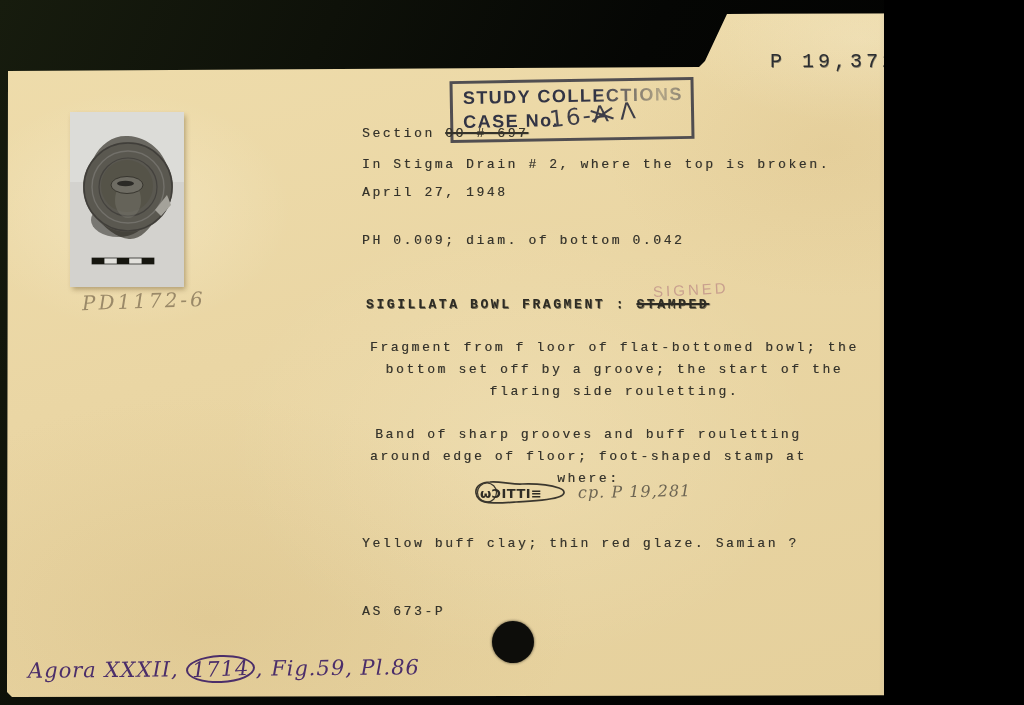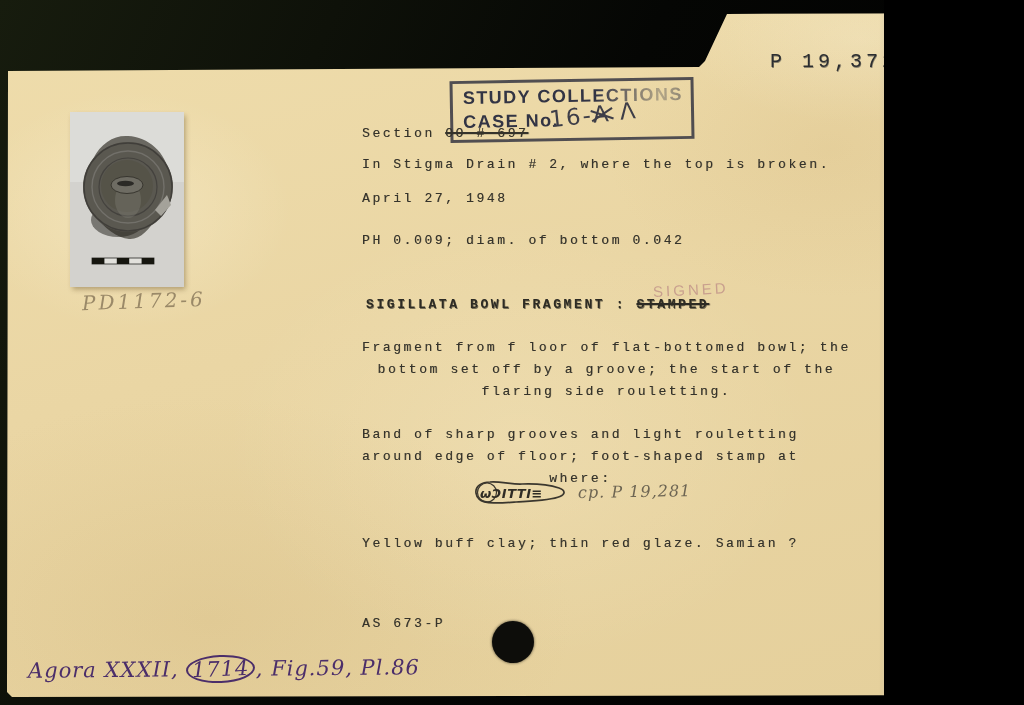"April 27, 1948" div.tw { top: 191px -> 185px }
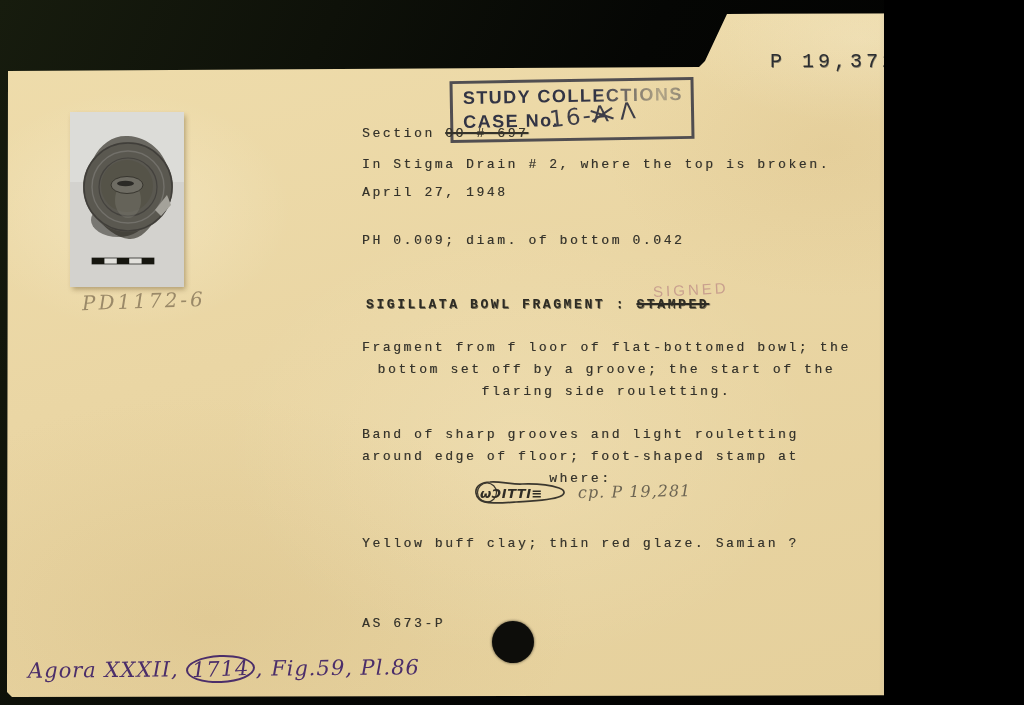"Fragment from f loor of" .para div { margin-left: none -> 8px }
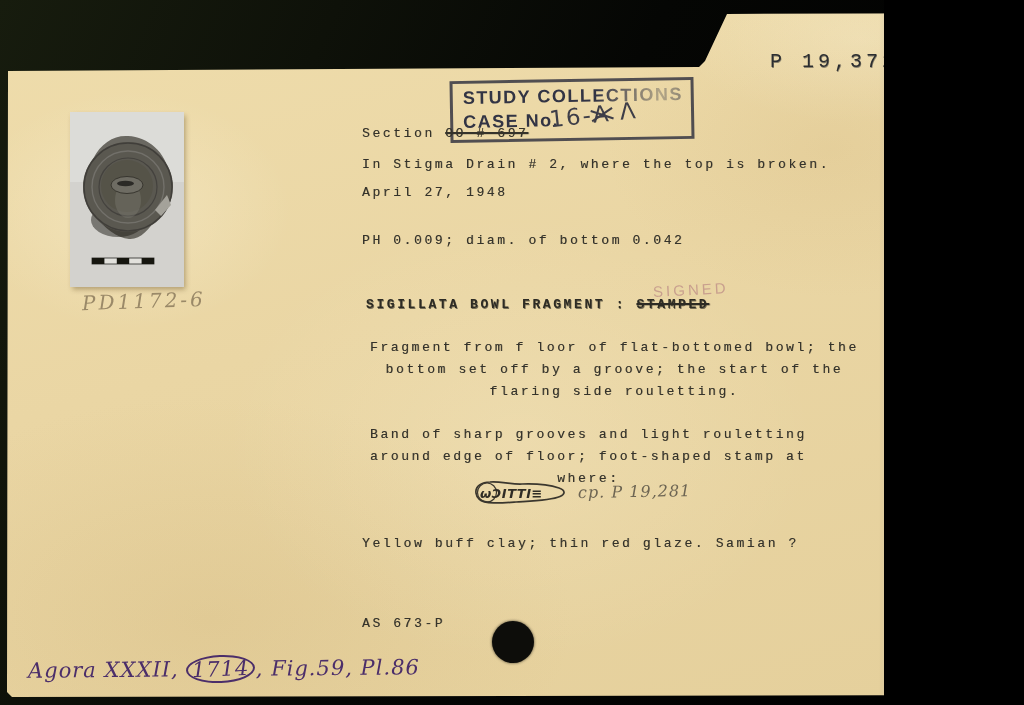"Band of sharp grooves and" div { text: light -> buff }
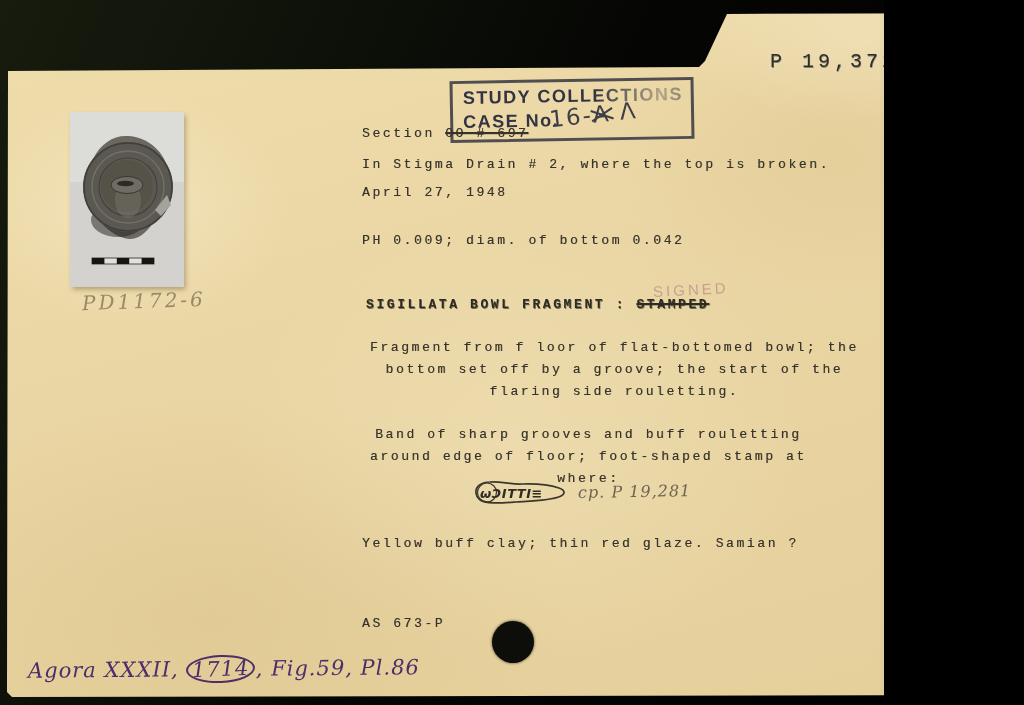"ωϽITTI≡" .footstamp { font-style: italic -> none }
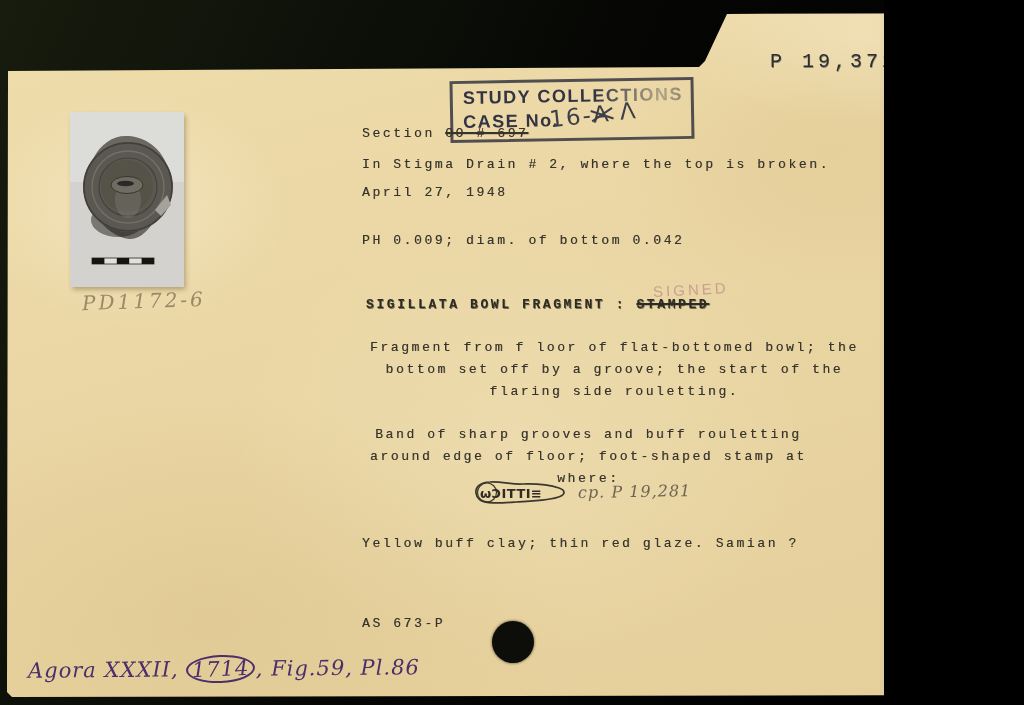"AS 673-P" div.tw { margin-top: 12px -> none }
